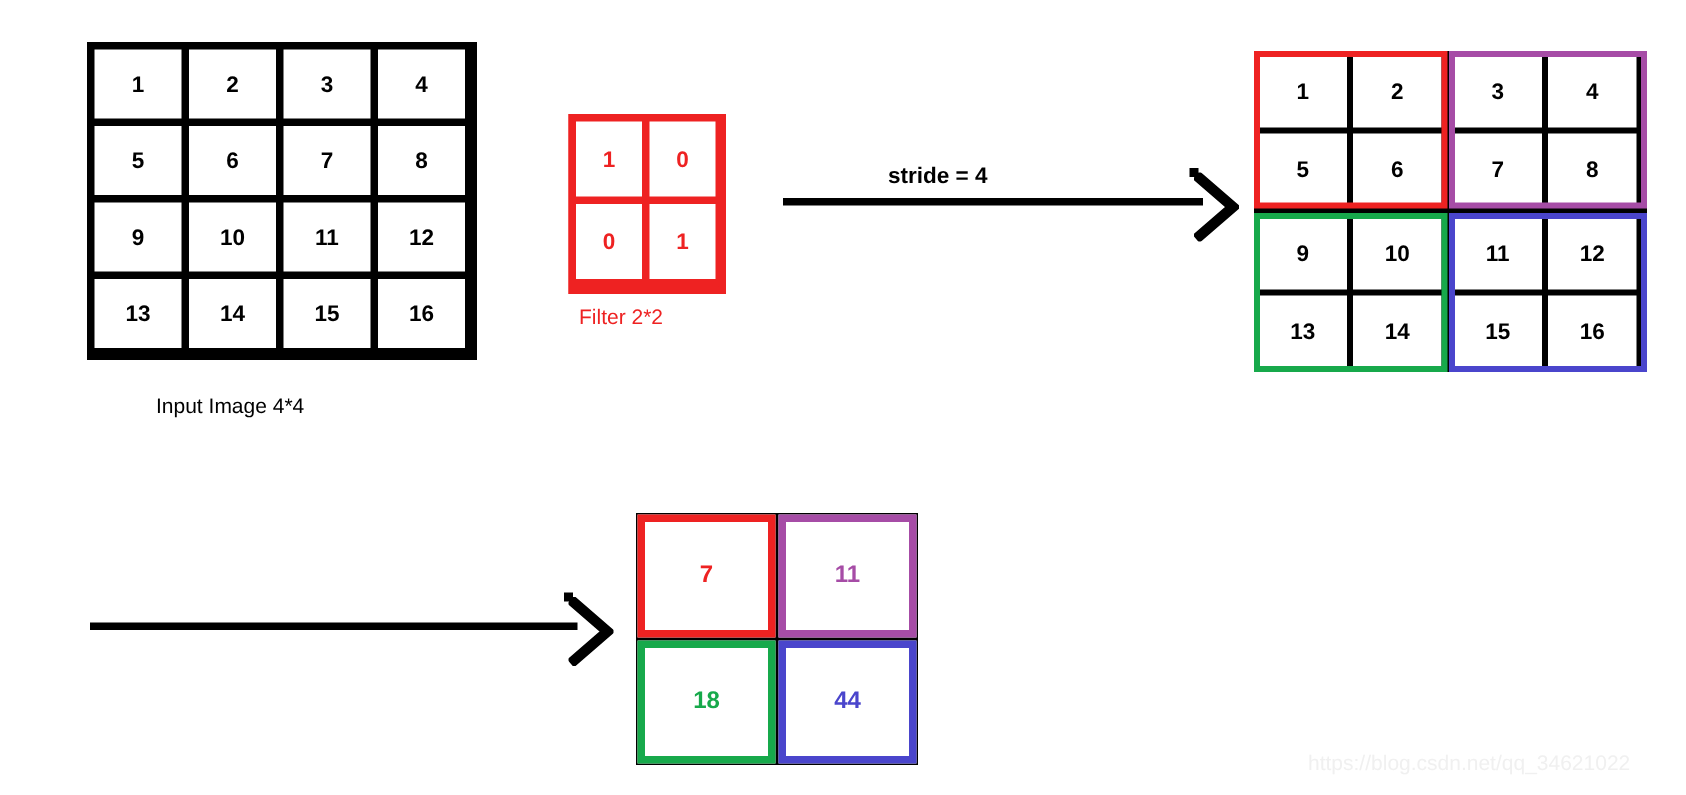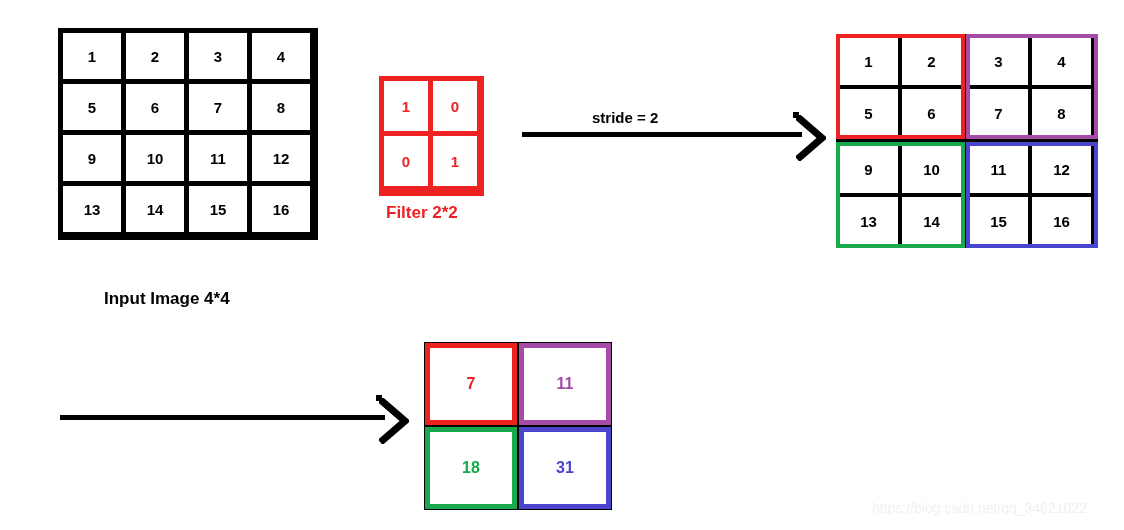"stride = 2" div.arrow-label { text: 2 -> 4 }
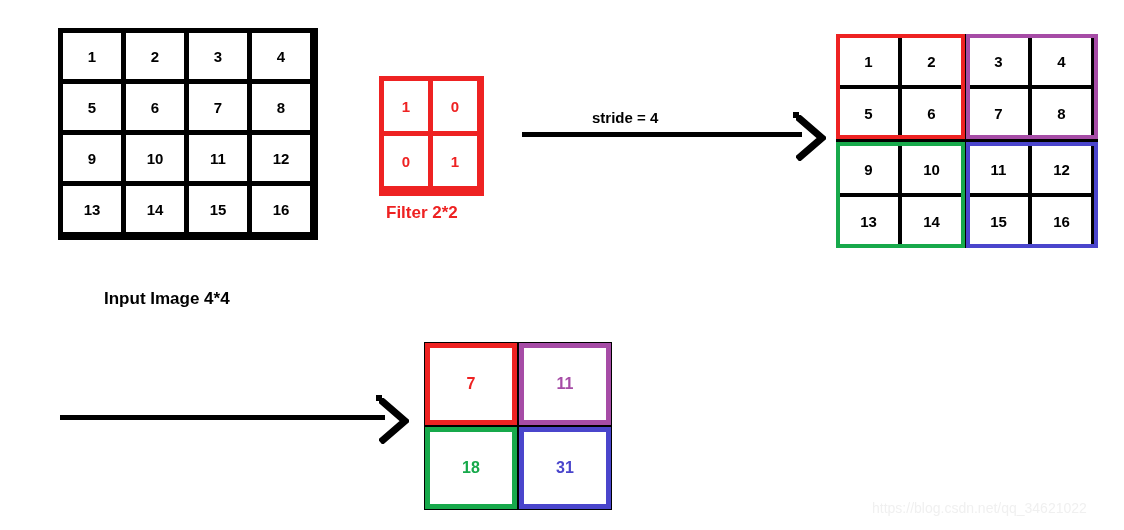"Filter 2*2" .caption { font-size: 17px -> 14px; font-weight: bold -> normal }
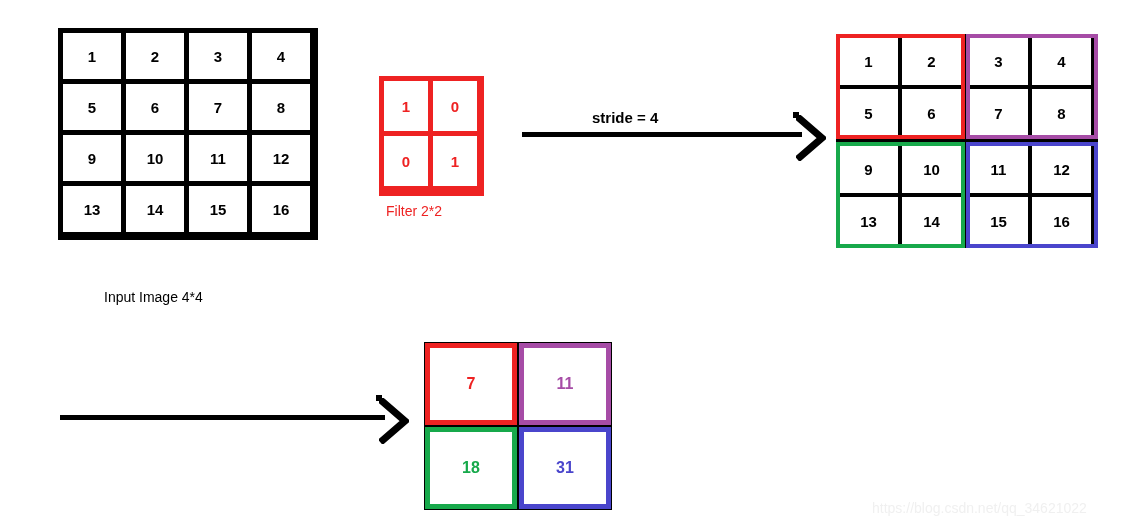"Input Image 4*4" #input-caption { margin-top: 27px -> none }
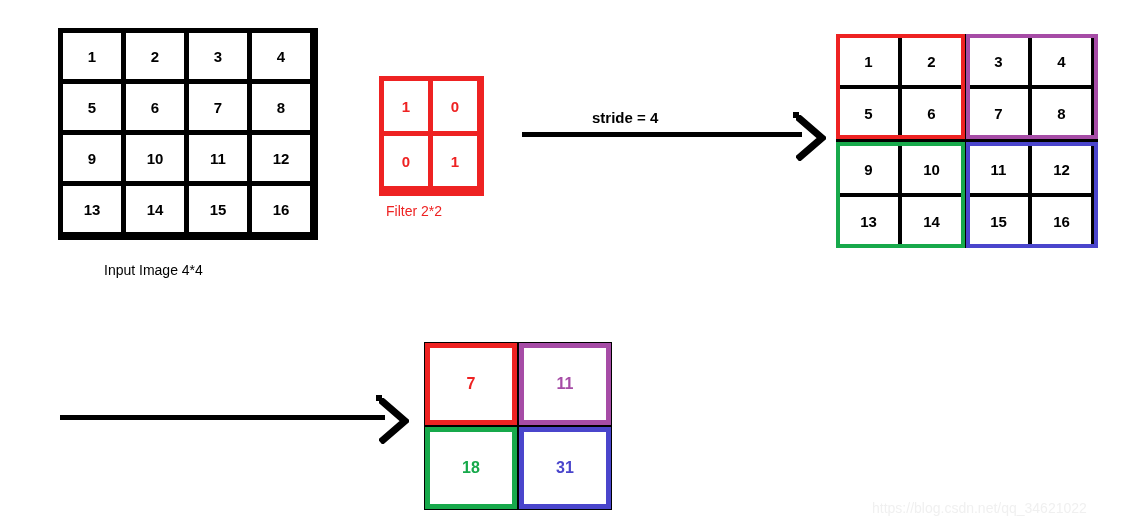"31" div.ocell { text: 31 -> 44 }
